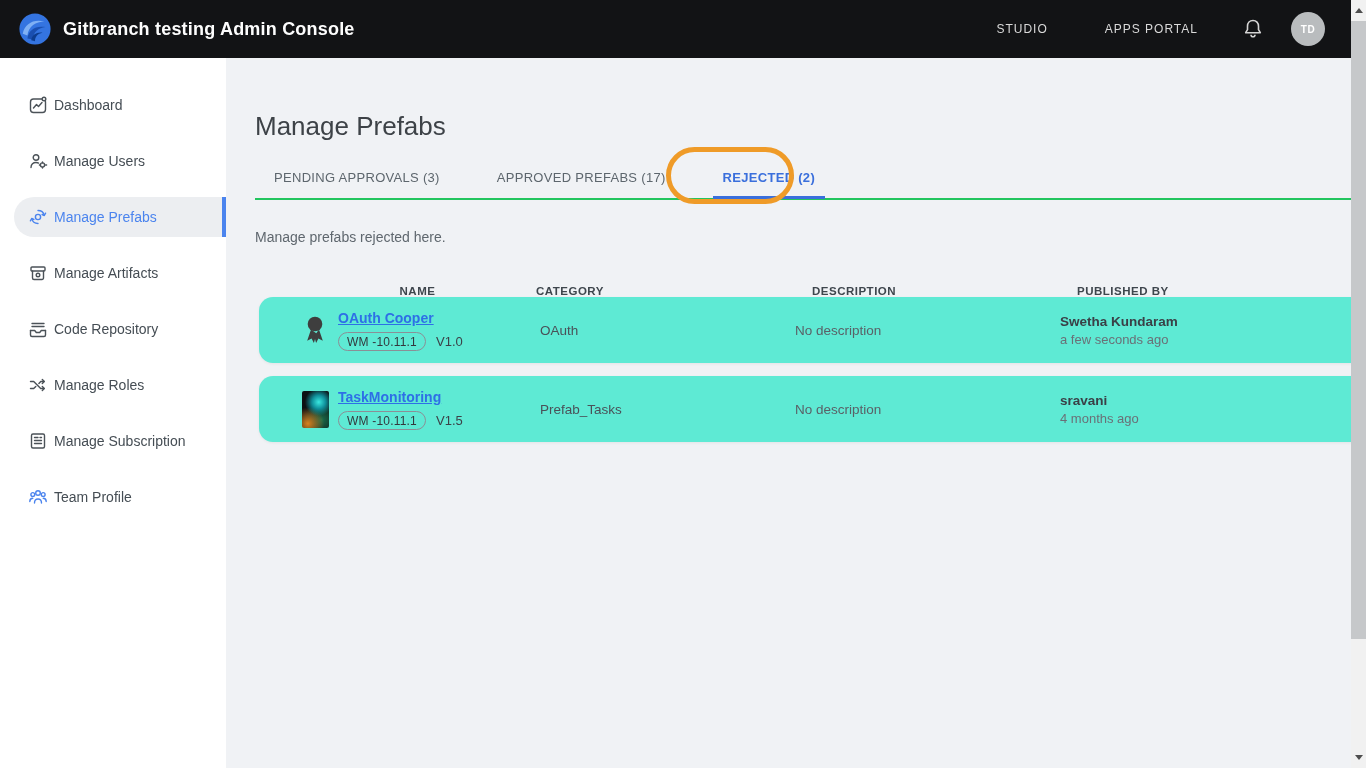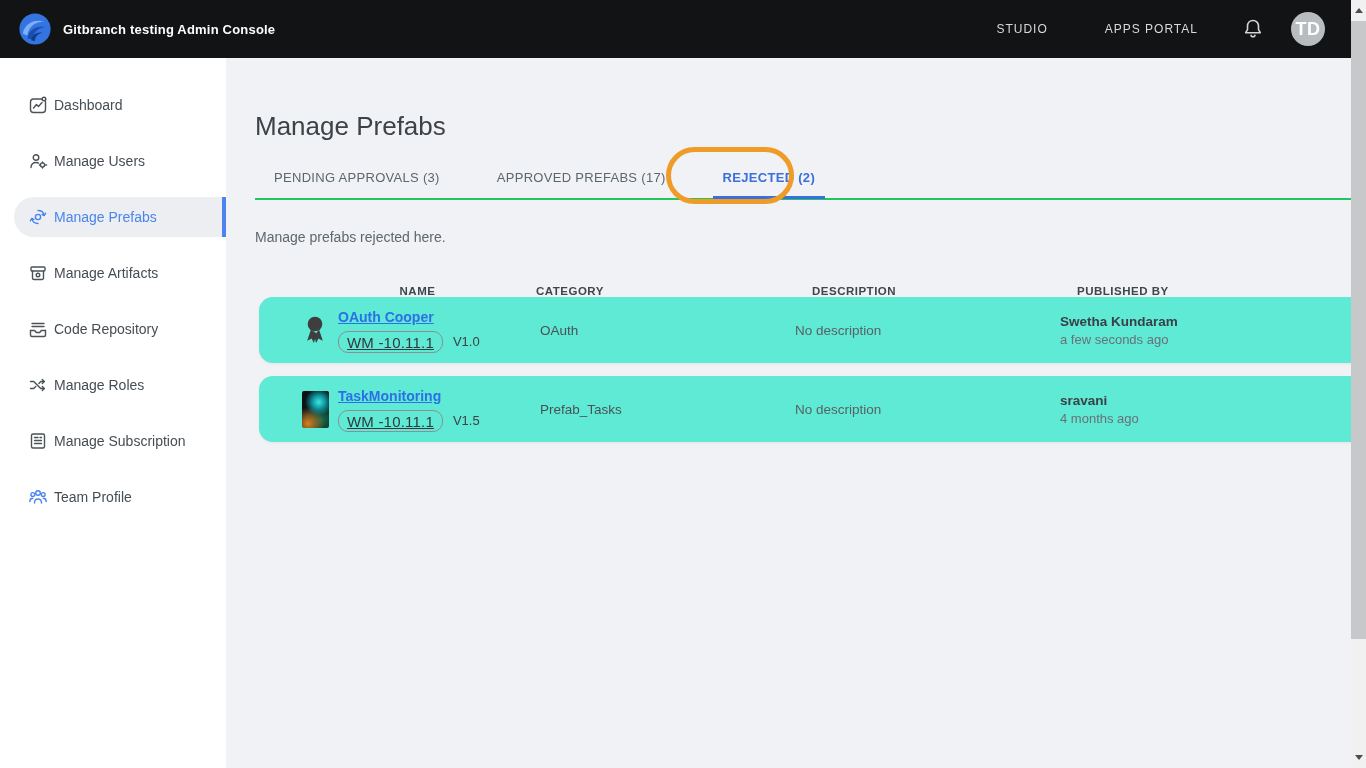"Gitbranch testing Admin Console" .topbar-title { font-size: 13px -> 18px }
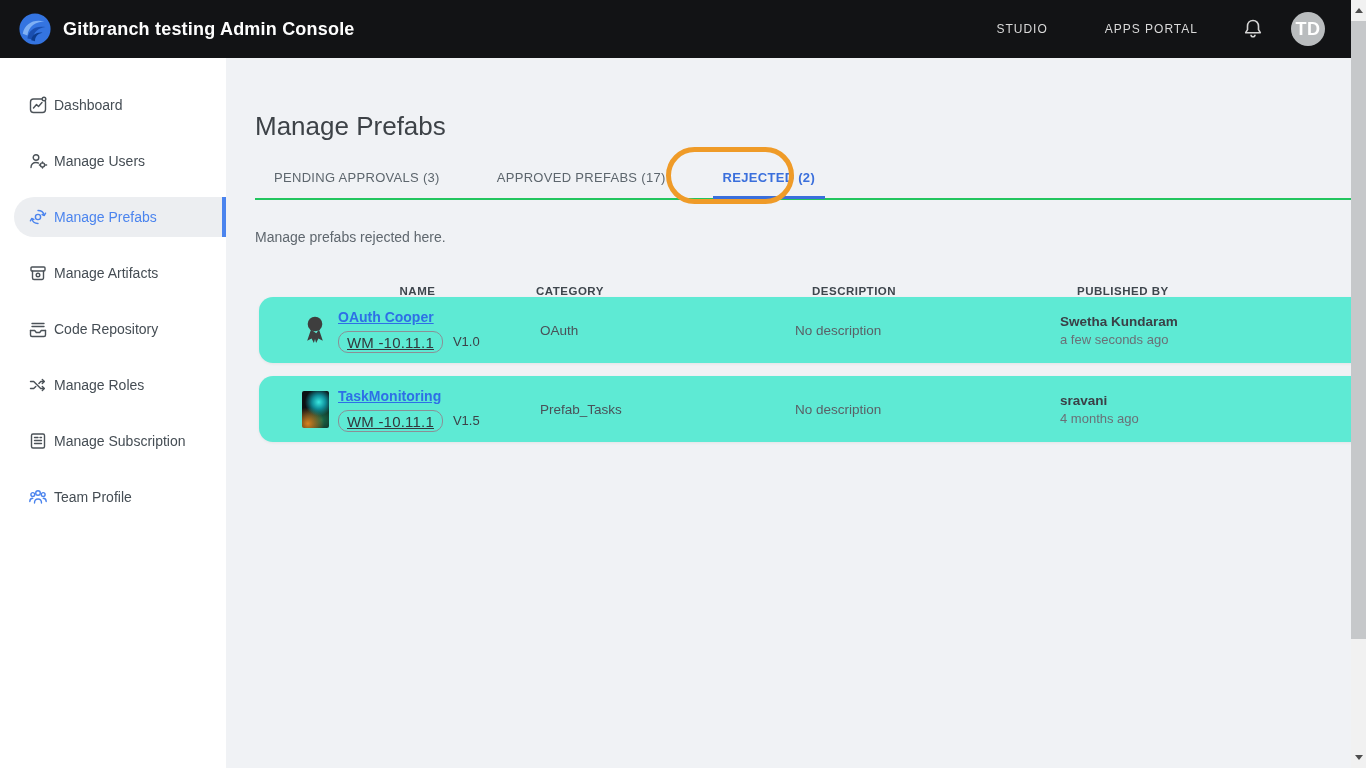"TD" .avatar { font-size: 18px -> 10px }
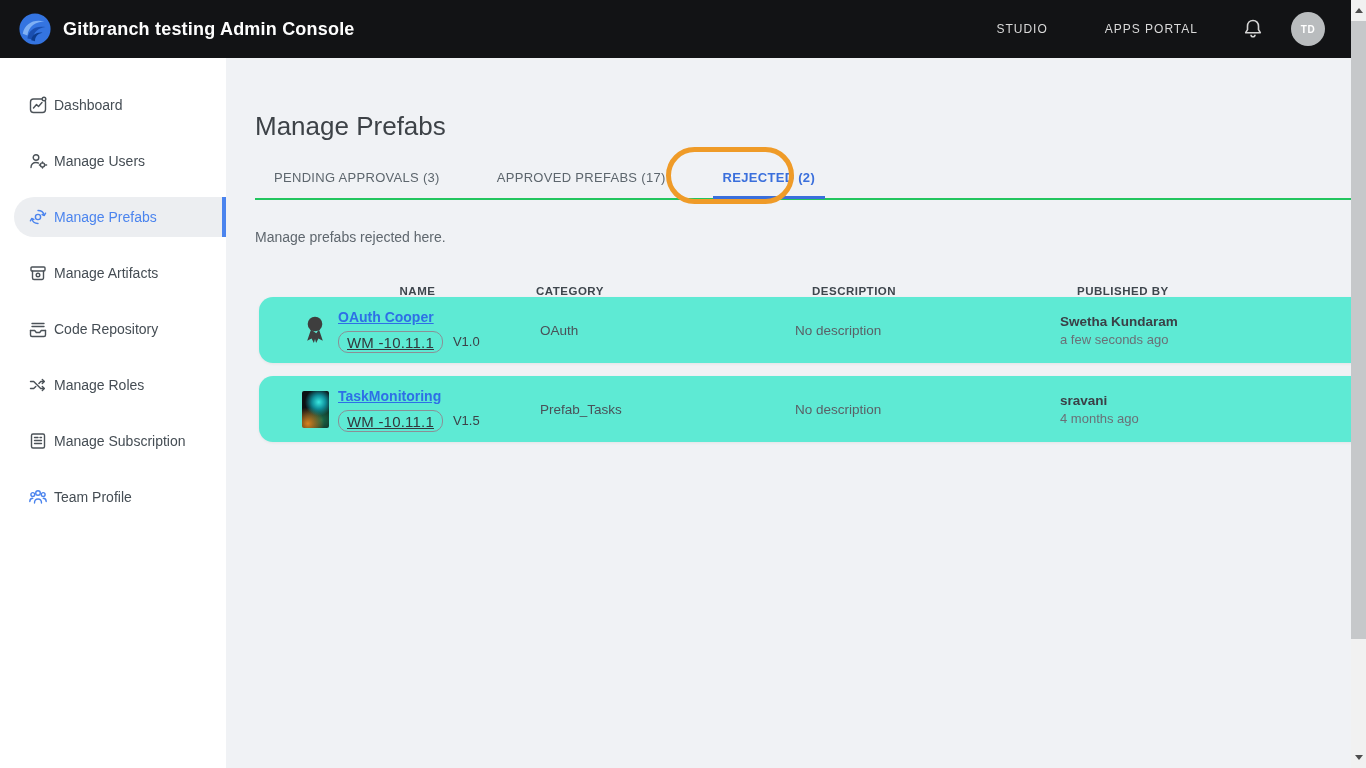"WM -10.11.1" .wm-chip { font-size: 15px -> 12px; text-decoration: underline -> none }
